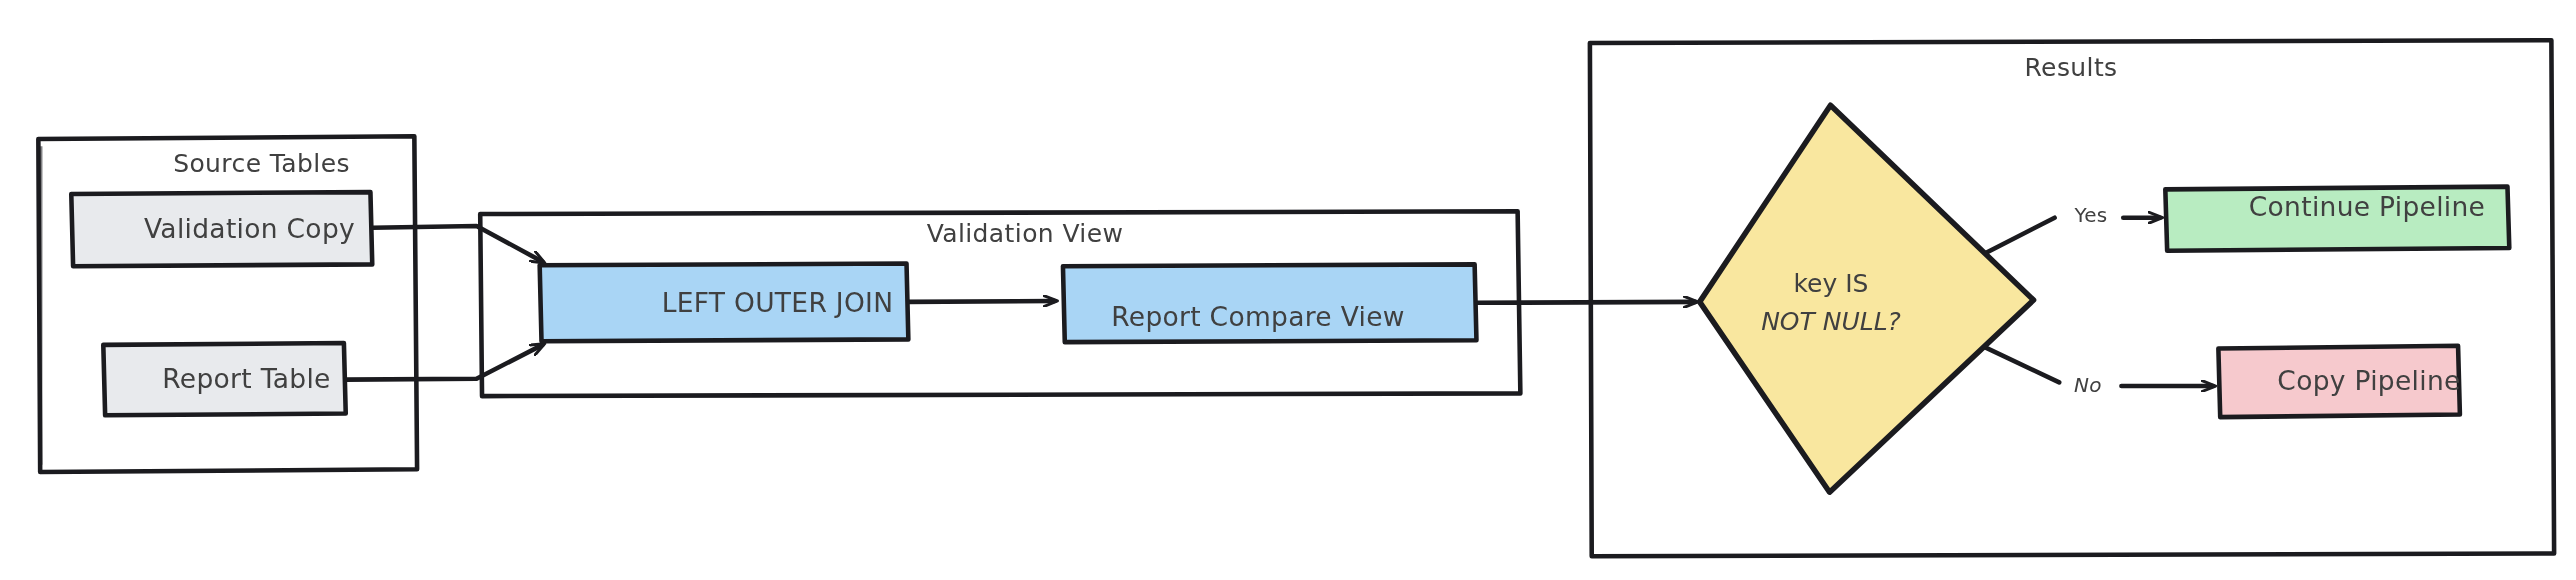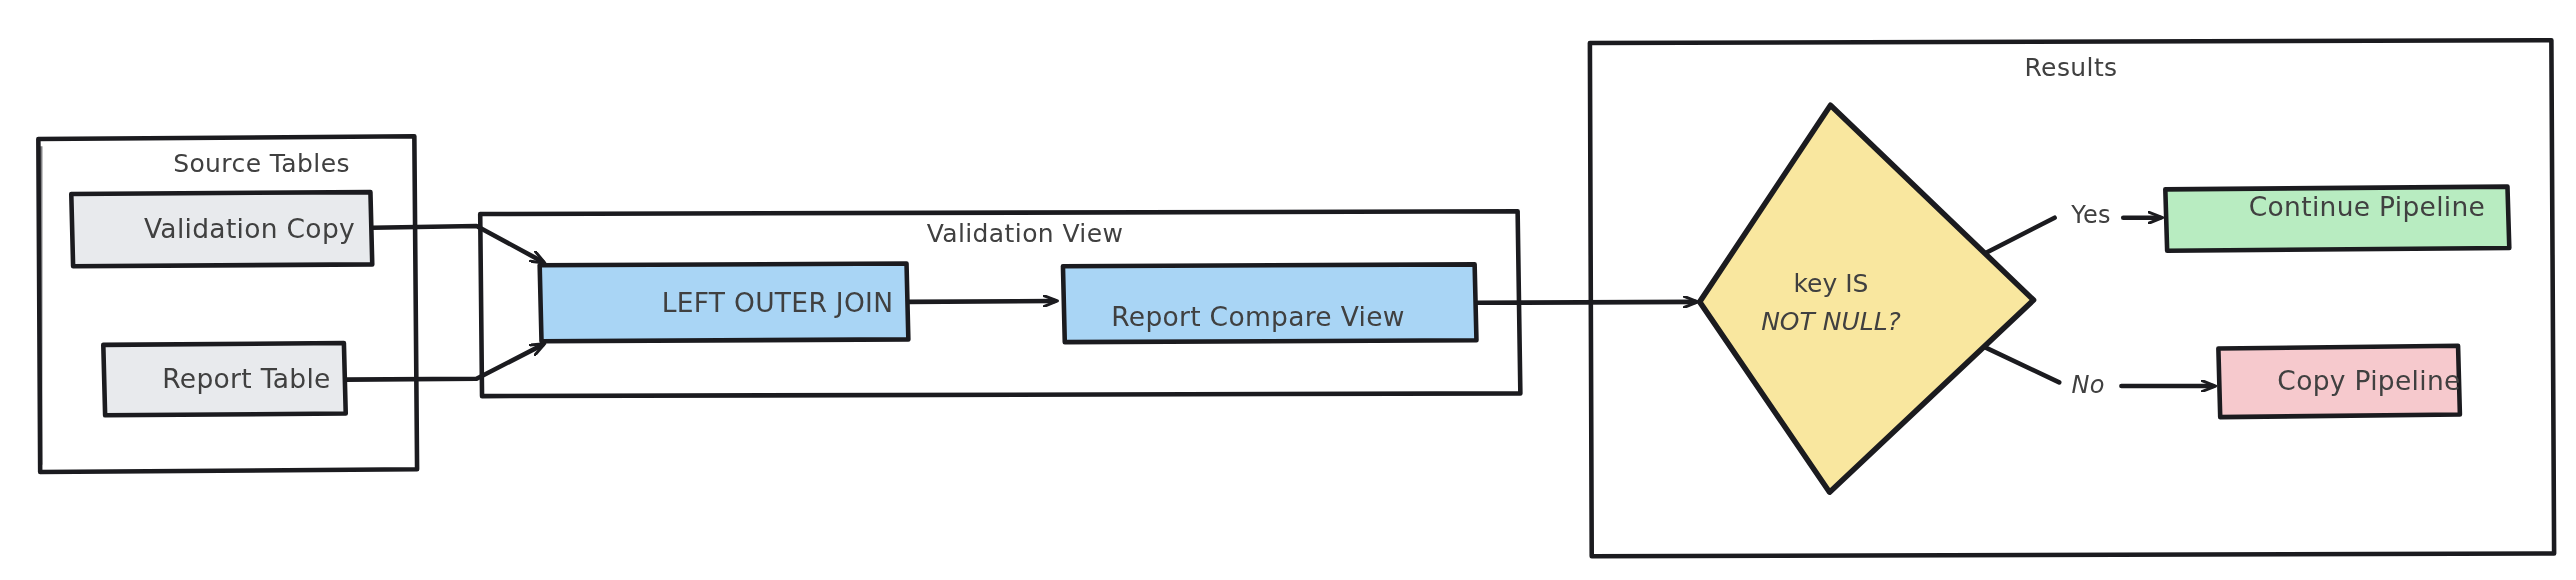"Yes" .edgelabel { font-size: 24px -> 20px }
